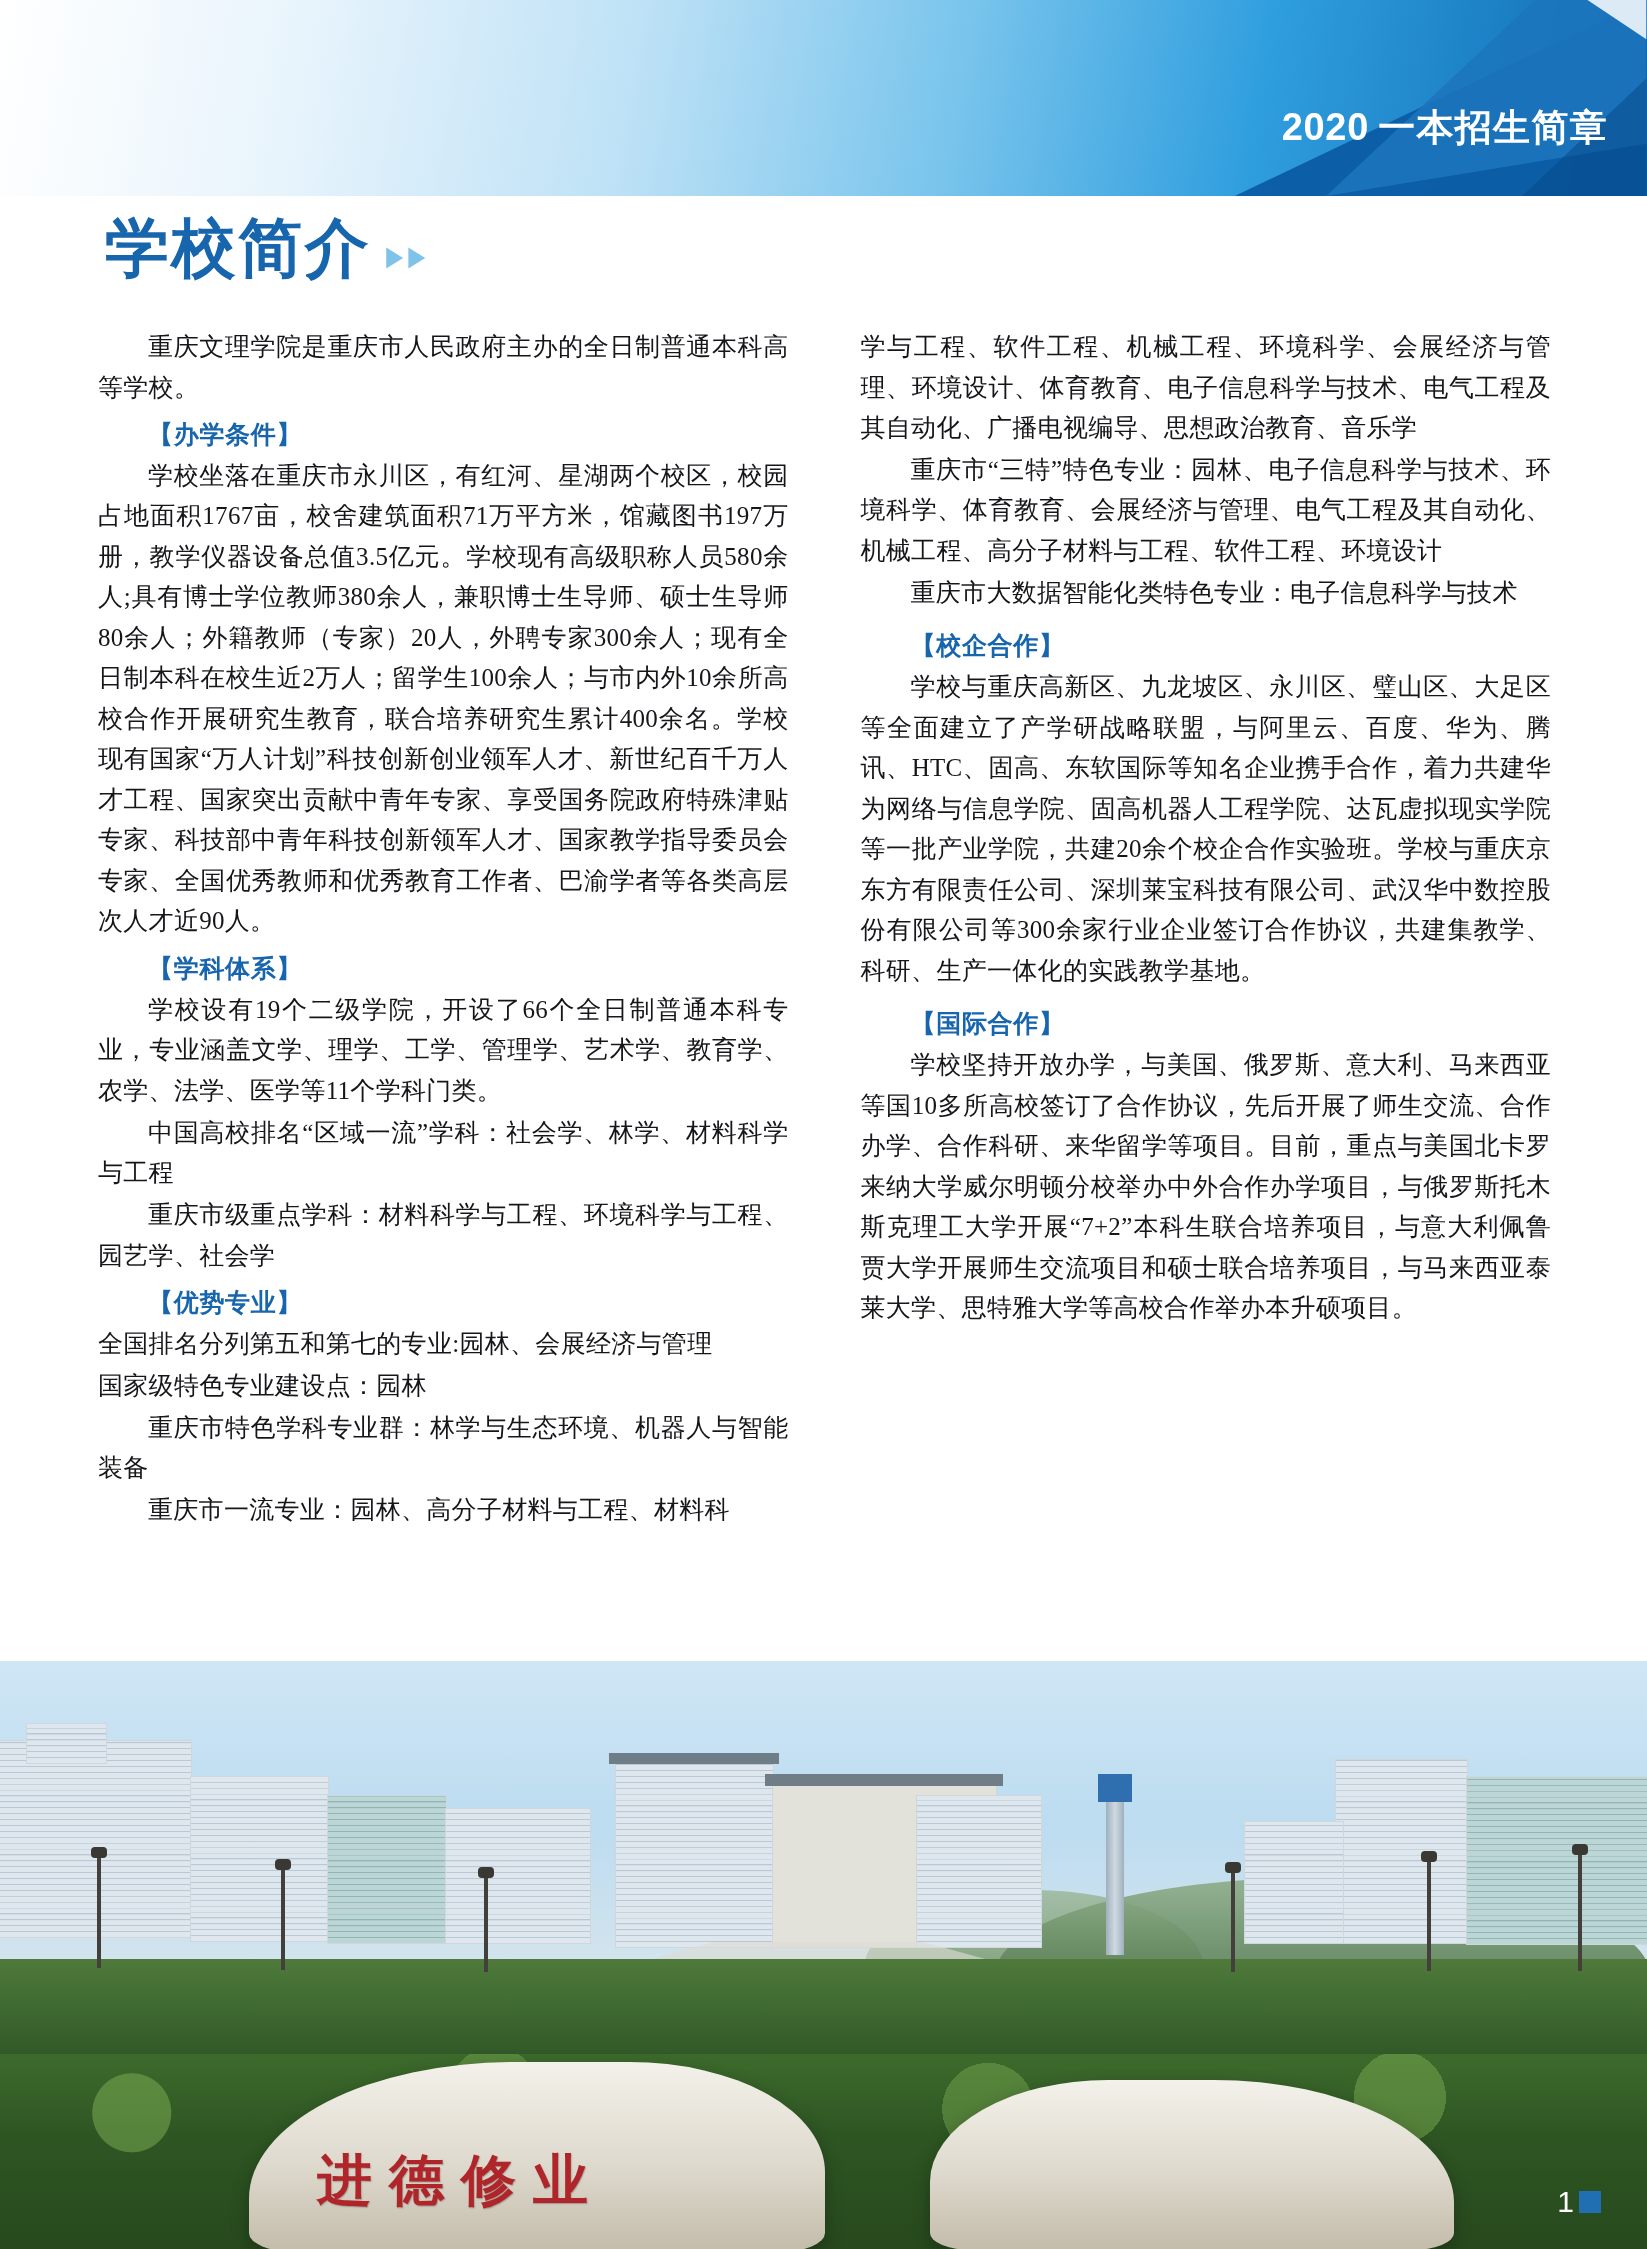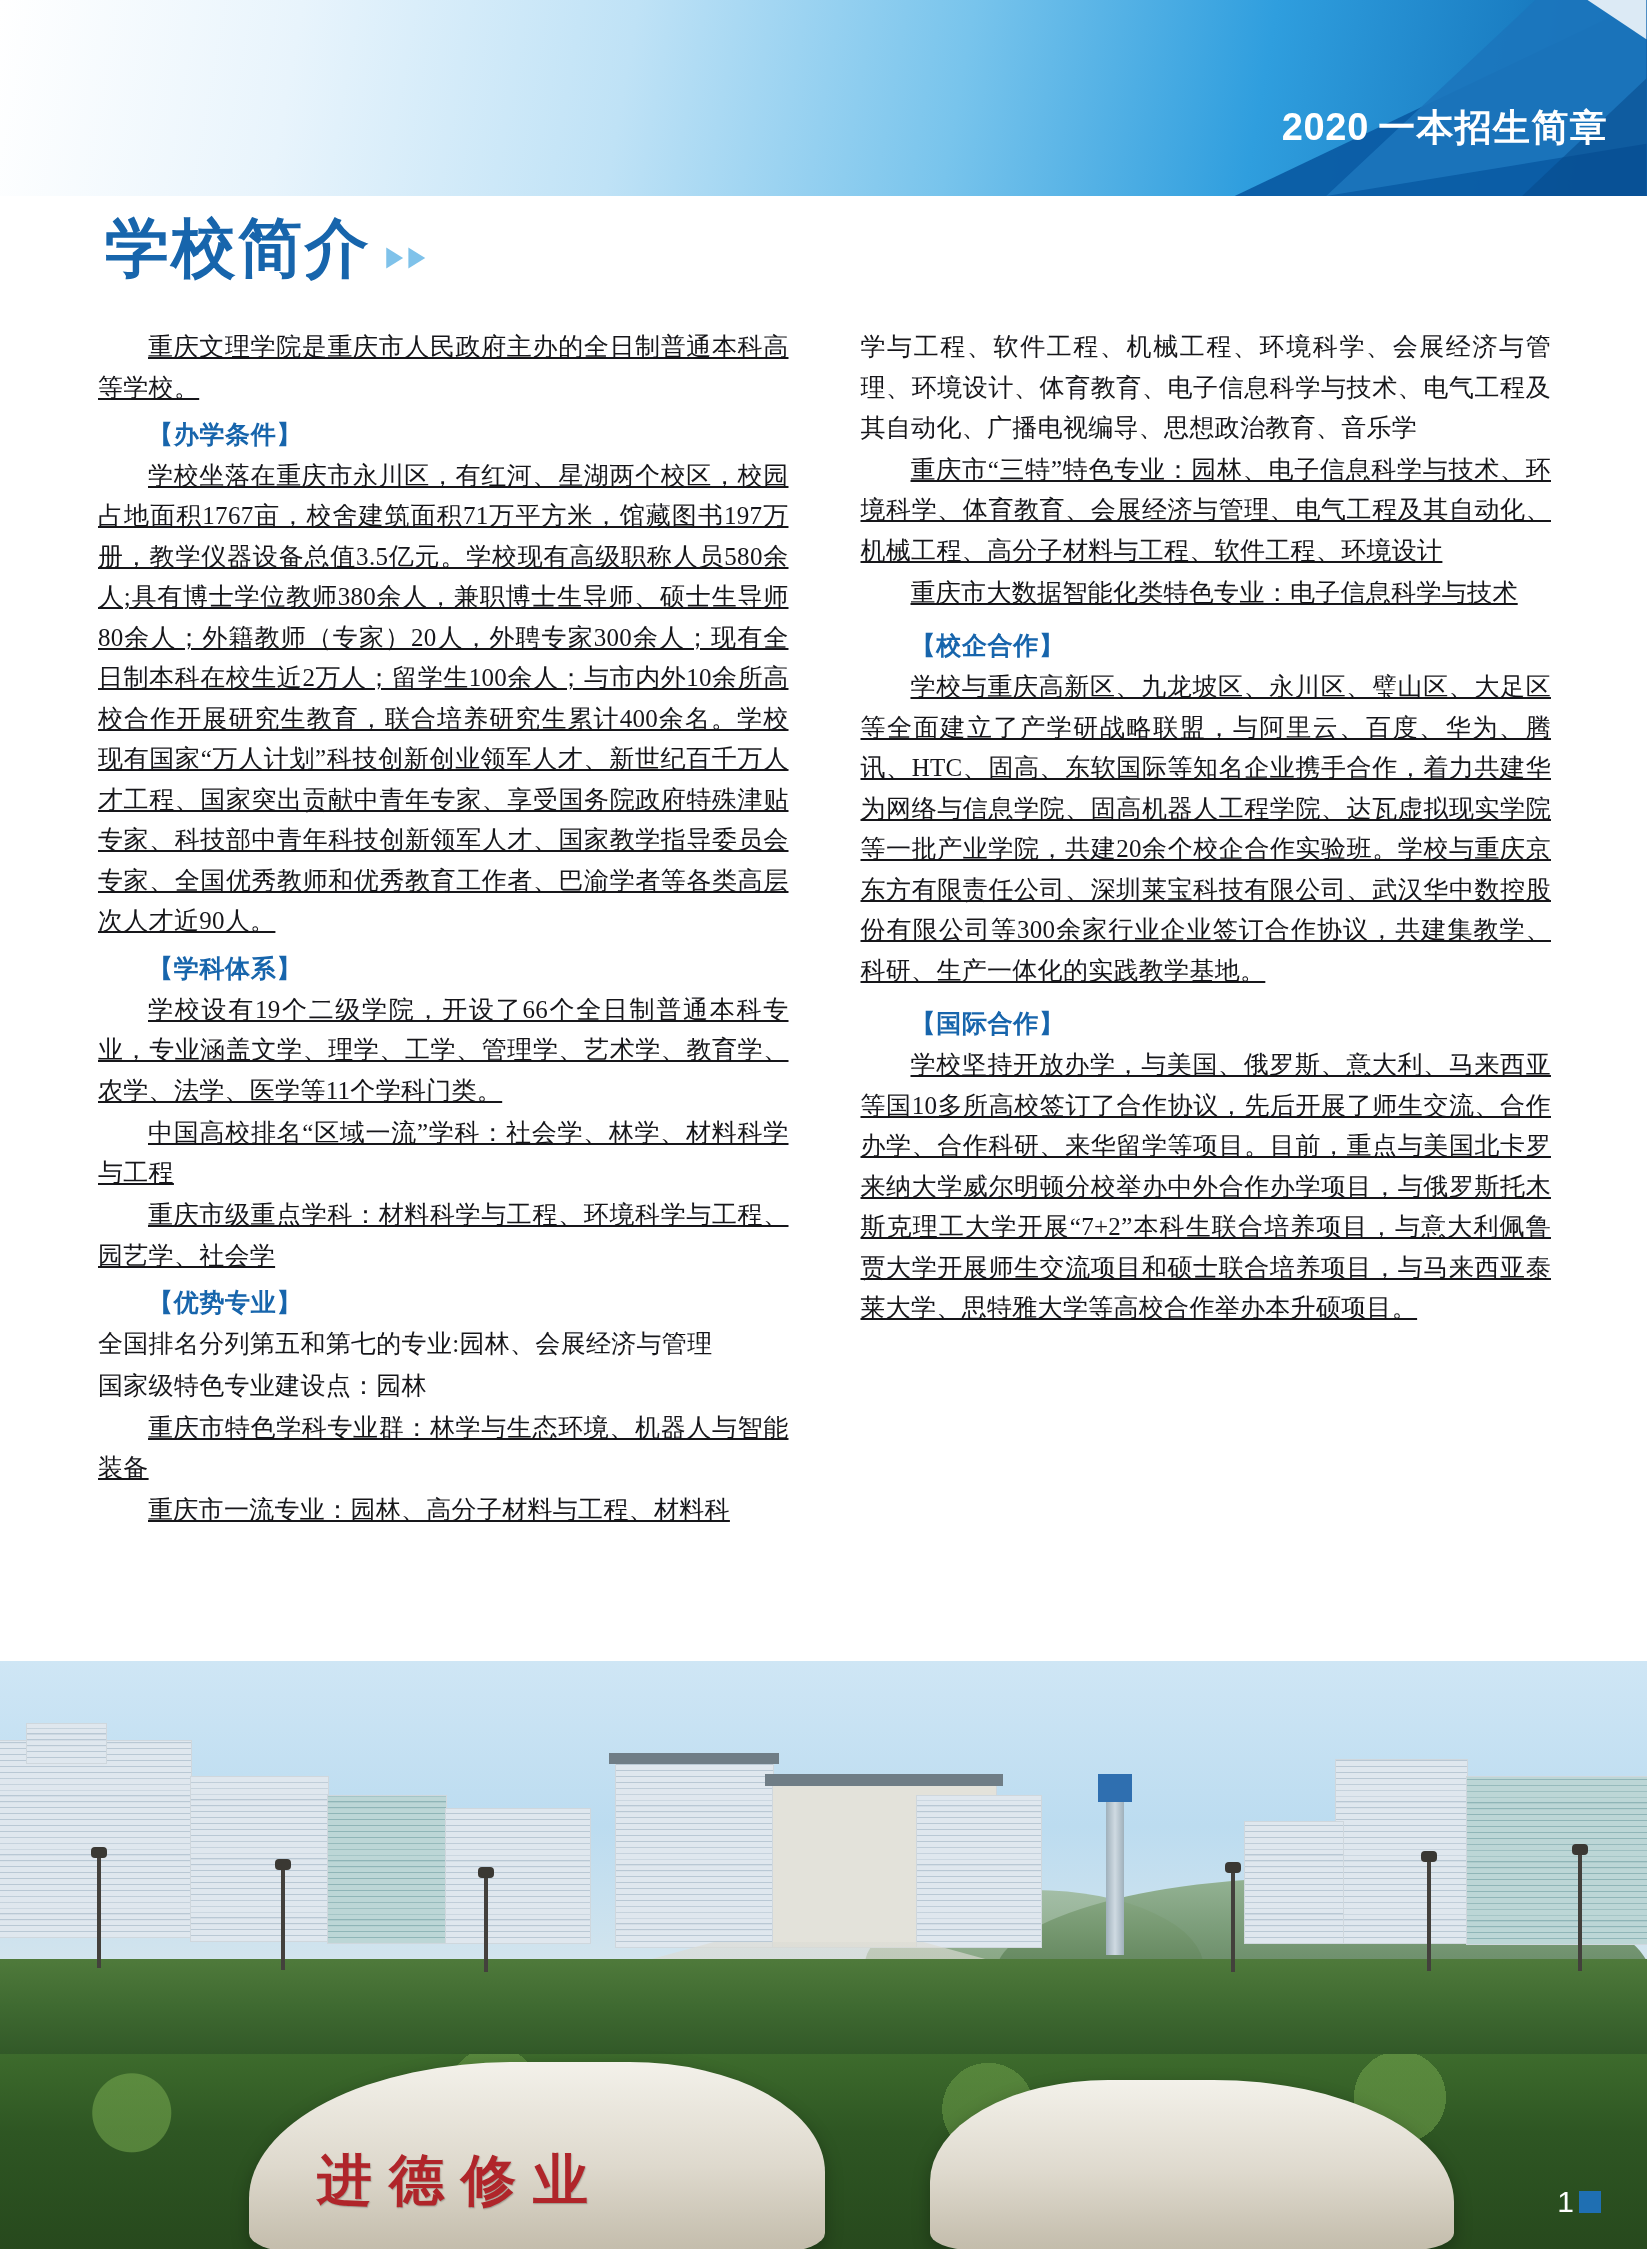"重庆文理学院是重庆市人民政府主办的全日制普通本科高等学校。" p.indent { text-decoration: underline -> none }
